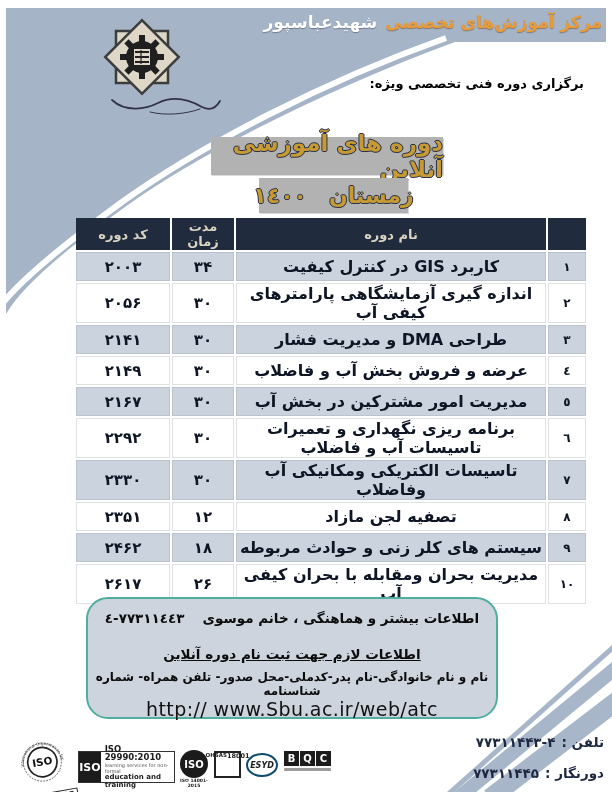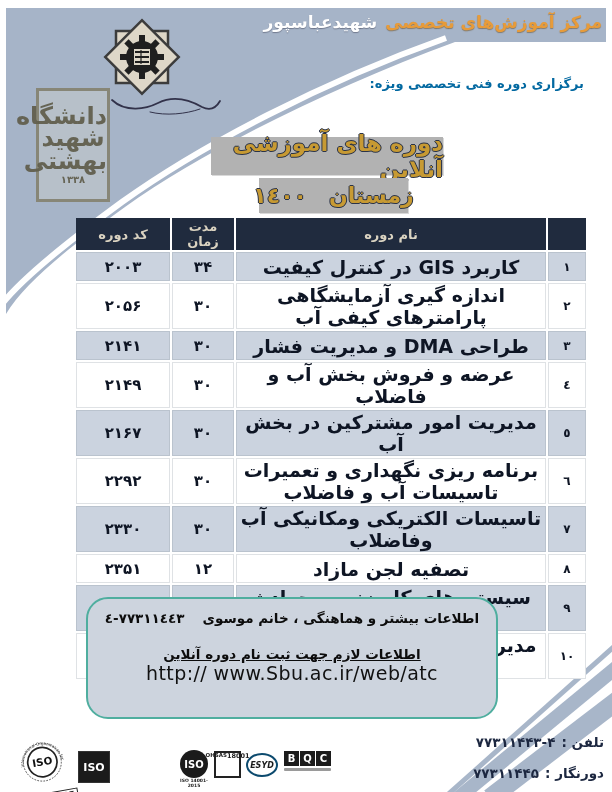"برگزاری دوره فنی تخصصی ویژه:" .intro { color: #0369a1 -> #000000 }
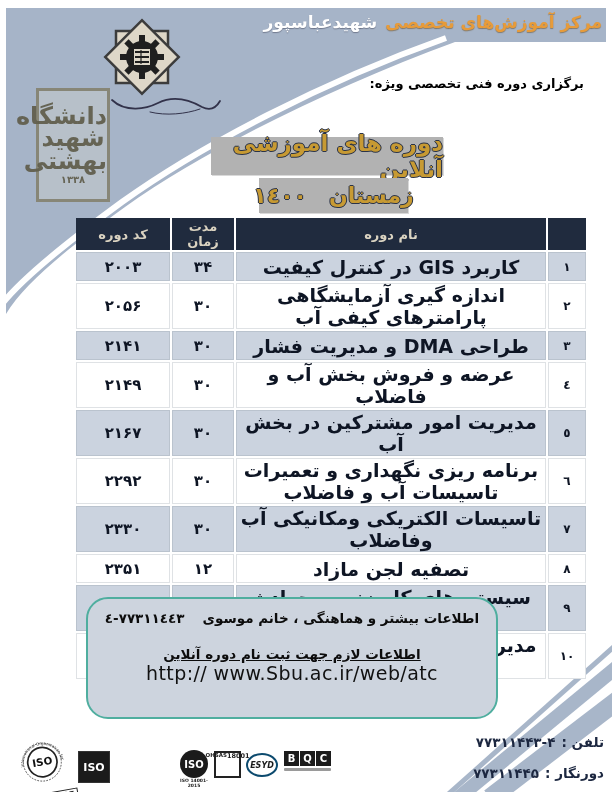"دانشگاه" div.seal { html: <div> <div>دانشگاه</div> <div>شهید</div> <div>بهشتی</div> <div>۱۳۳۸</div> </div> -> none }
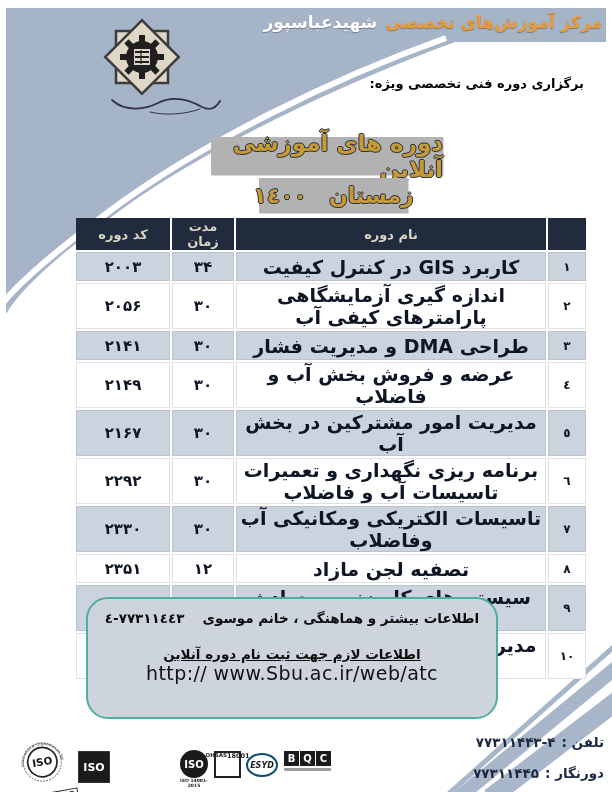"کاربرد GIS در کنترل کیفیت" td.c-name { font-size: 19px -> 16px }
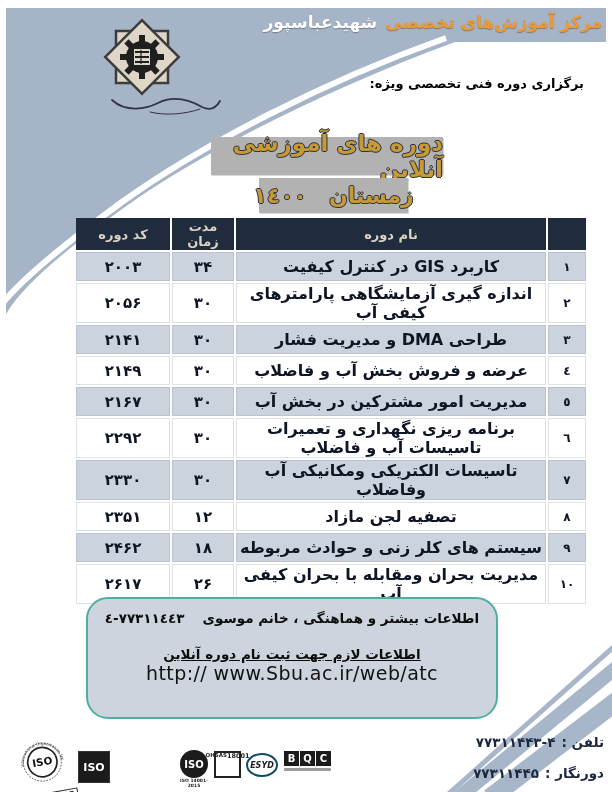"نام و نام خانوادگی-نام پدر-کدملی-محل" div.info-line3 { html: none -> <div>نام و نام خانوادگی-نام پدر-کدملی-محل صدور- تلفن همراه- شماره شناسنامه</div> }
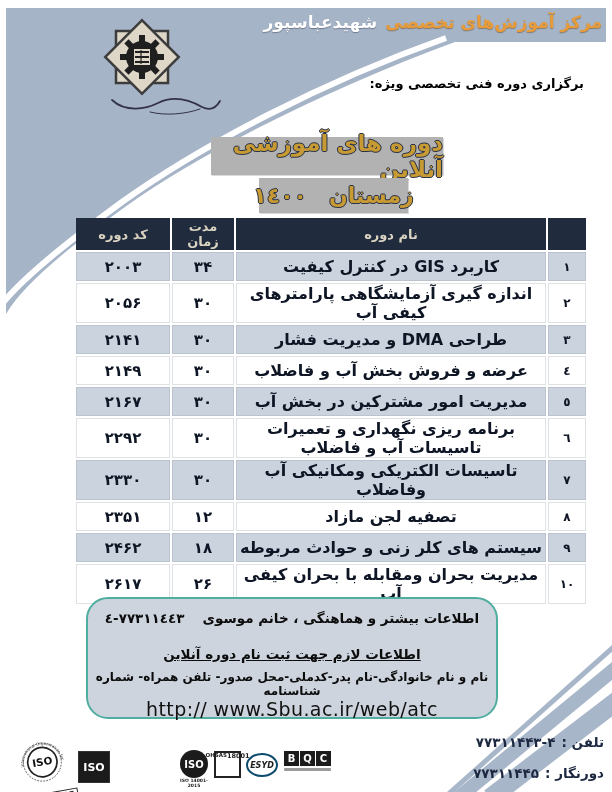"ISO 29990:2010" div.txt { html: none -> <div> <div>ISO 29990:2010</div> <div>learning services for non-formal</div> <div>education and training</div> </div> }
